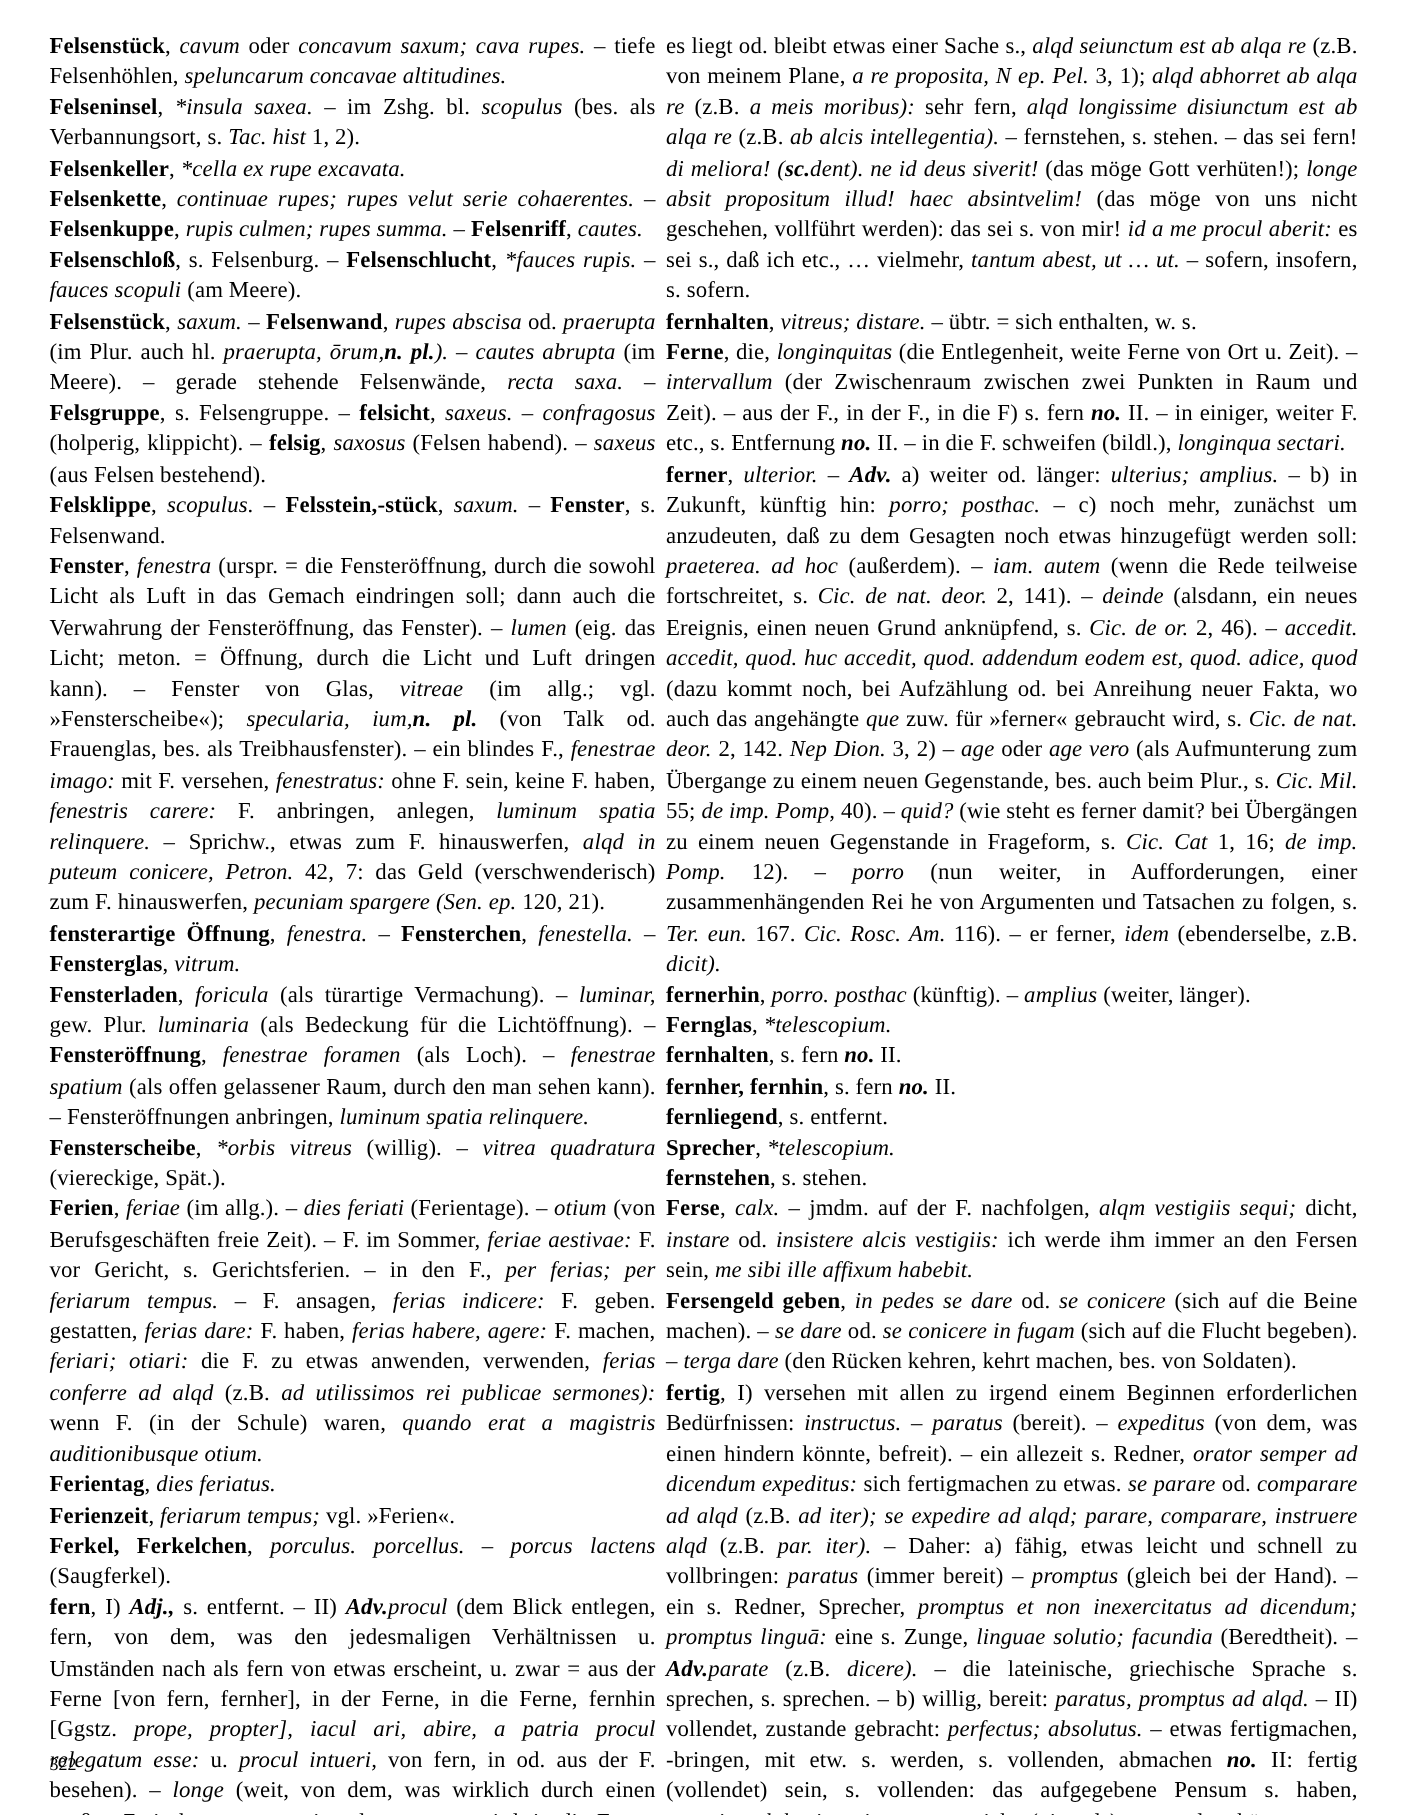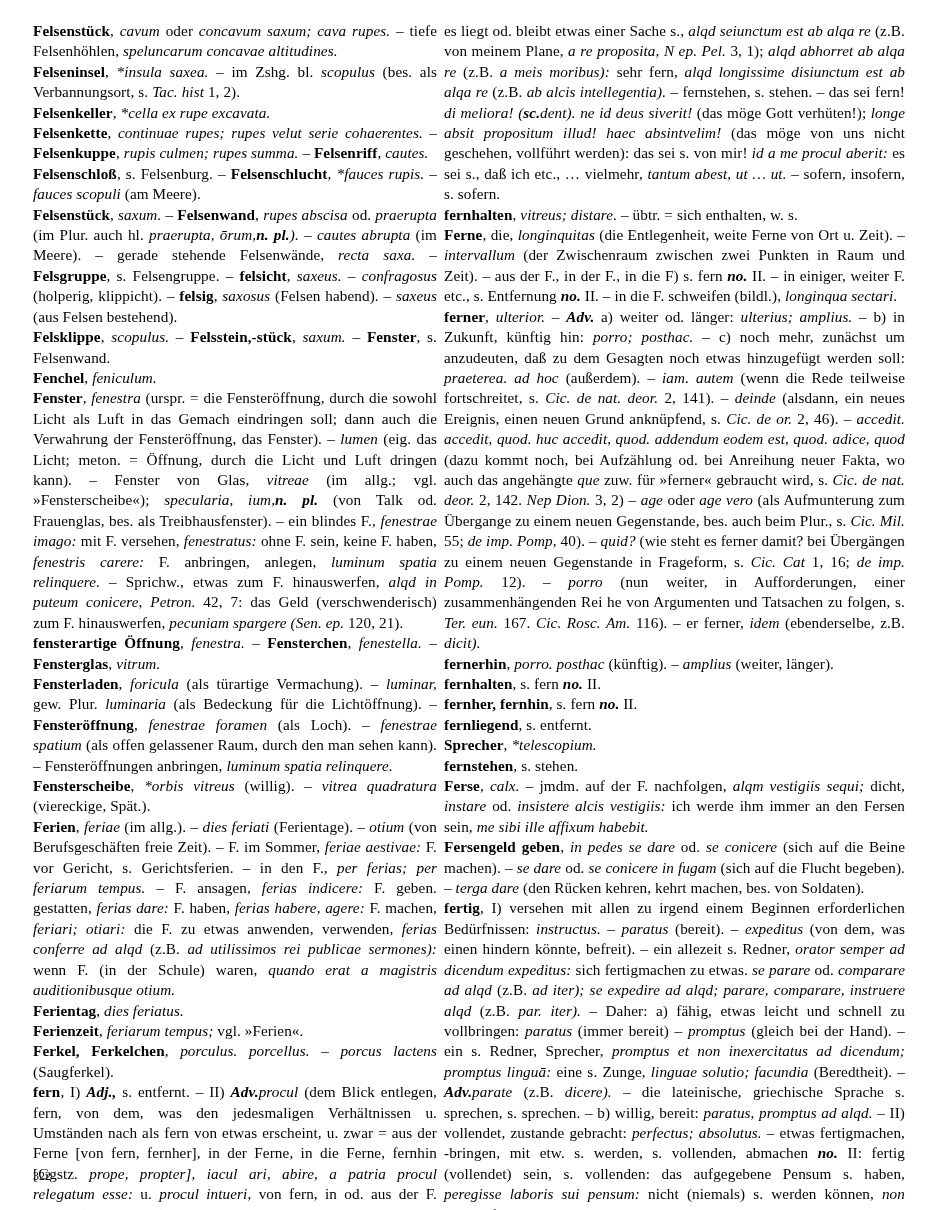"Fenchel, feniculum." p { html: <p><span>Fenchel</span><span>, </span><span>feniculum.</span></p> -> none }
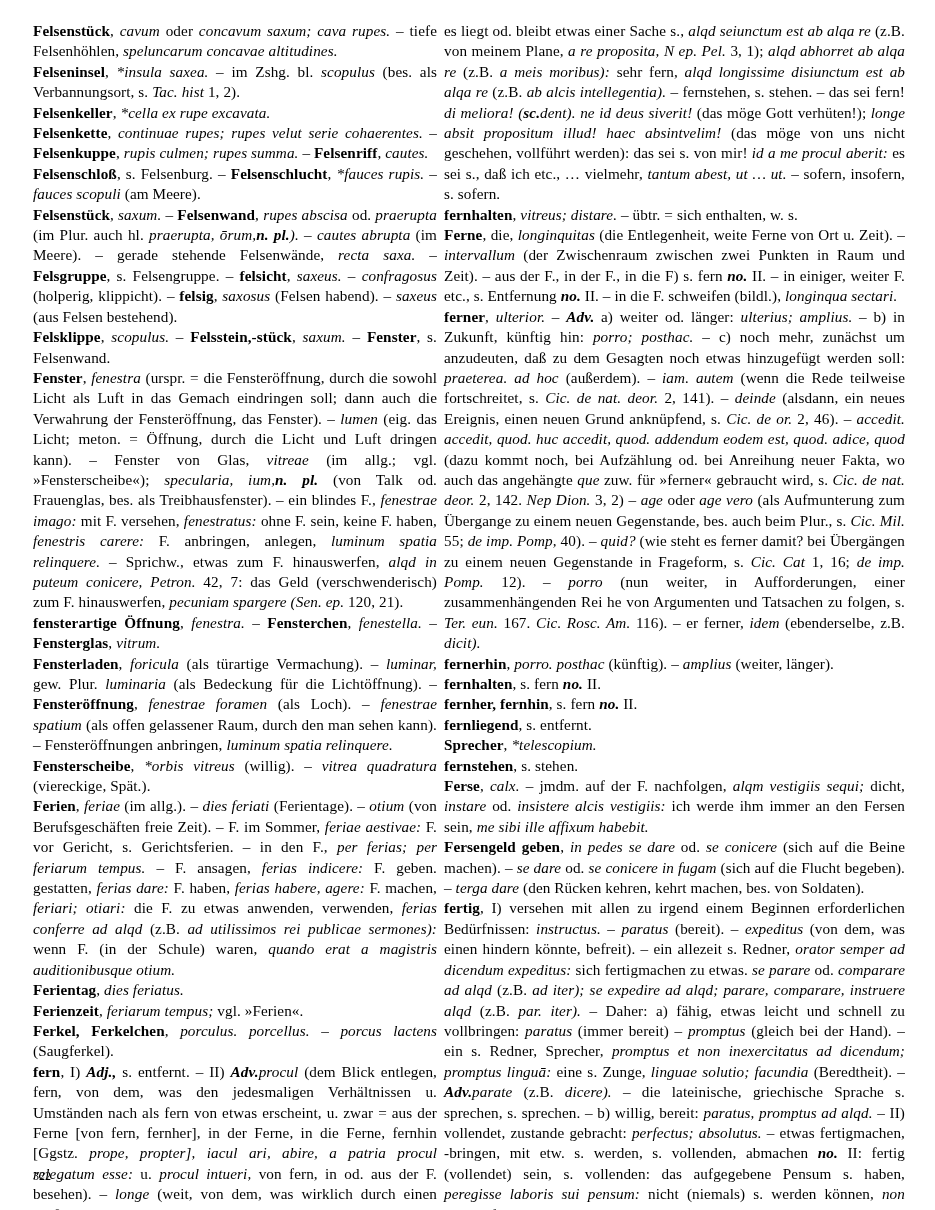"Fernglas, *telescopium." p { html: none -> <p><span>Fernglas</span><span>, </span><span>*telescopium.</span></p> }
